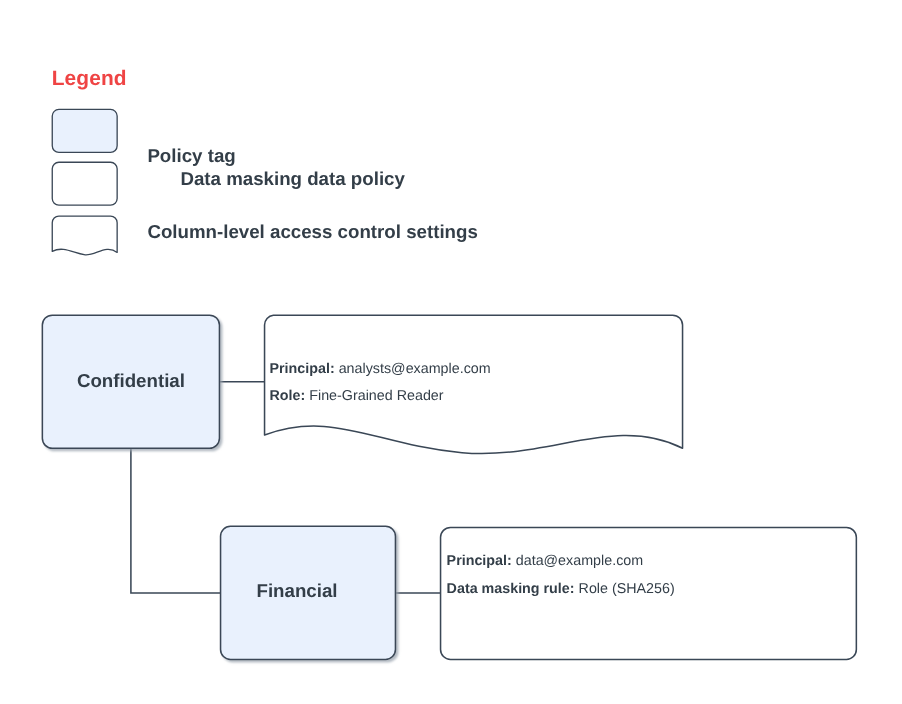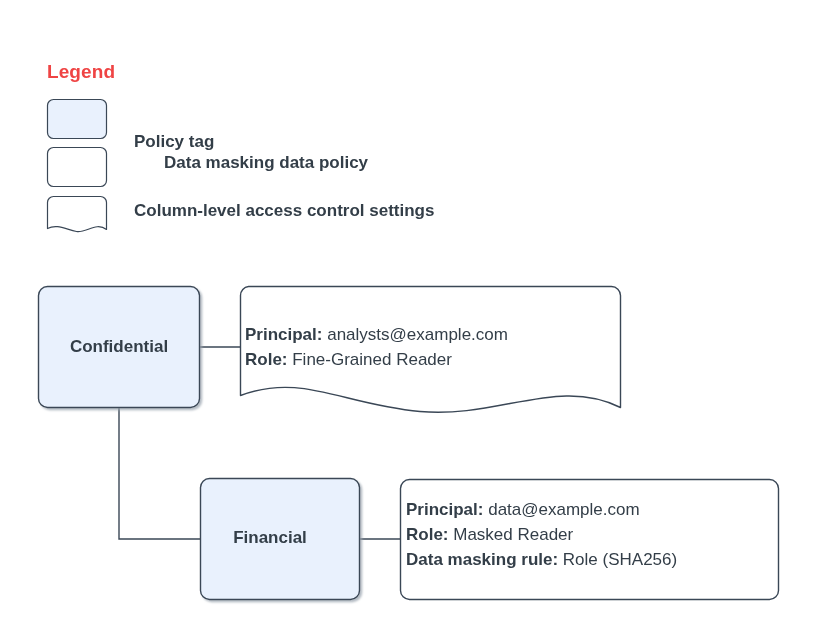"Principal: analysts@example.com" .callout-text { font-size: 17px -> 13px }
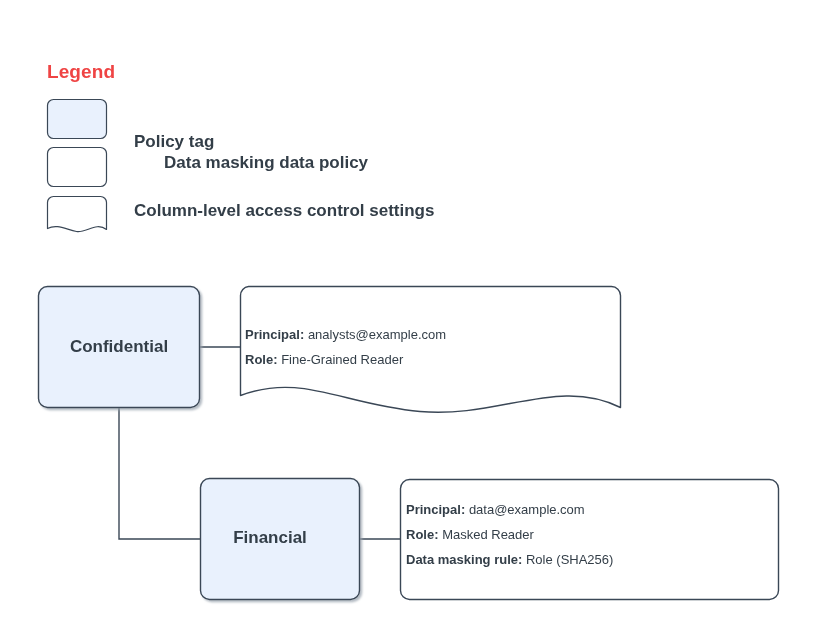"Role: Masked Reader" div { html: <div> <b>Role:</b> <span>Masked Reader</span> </div> -> none }
